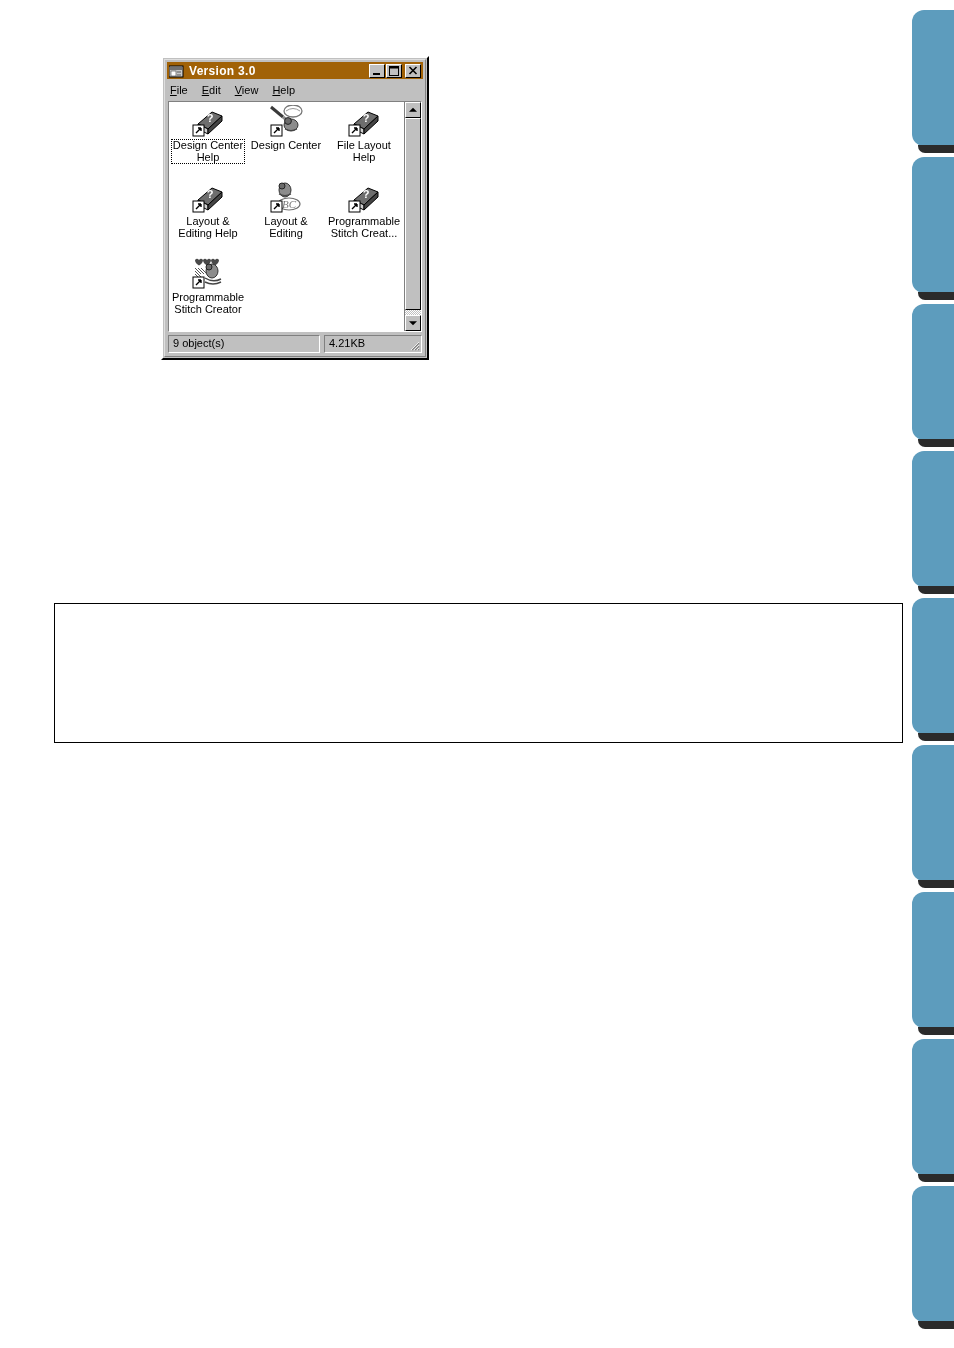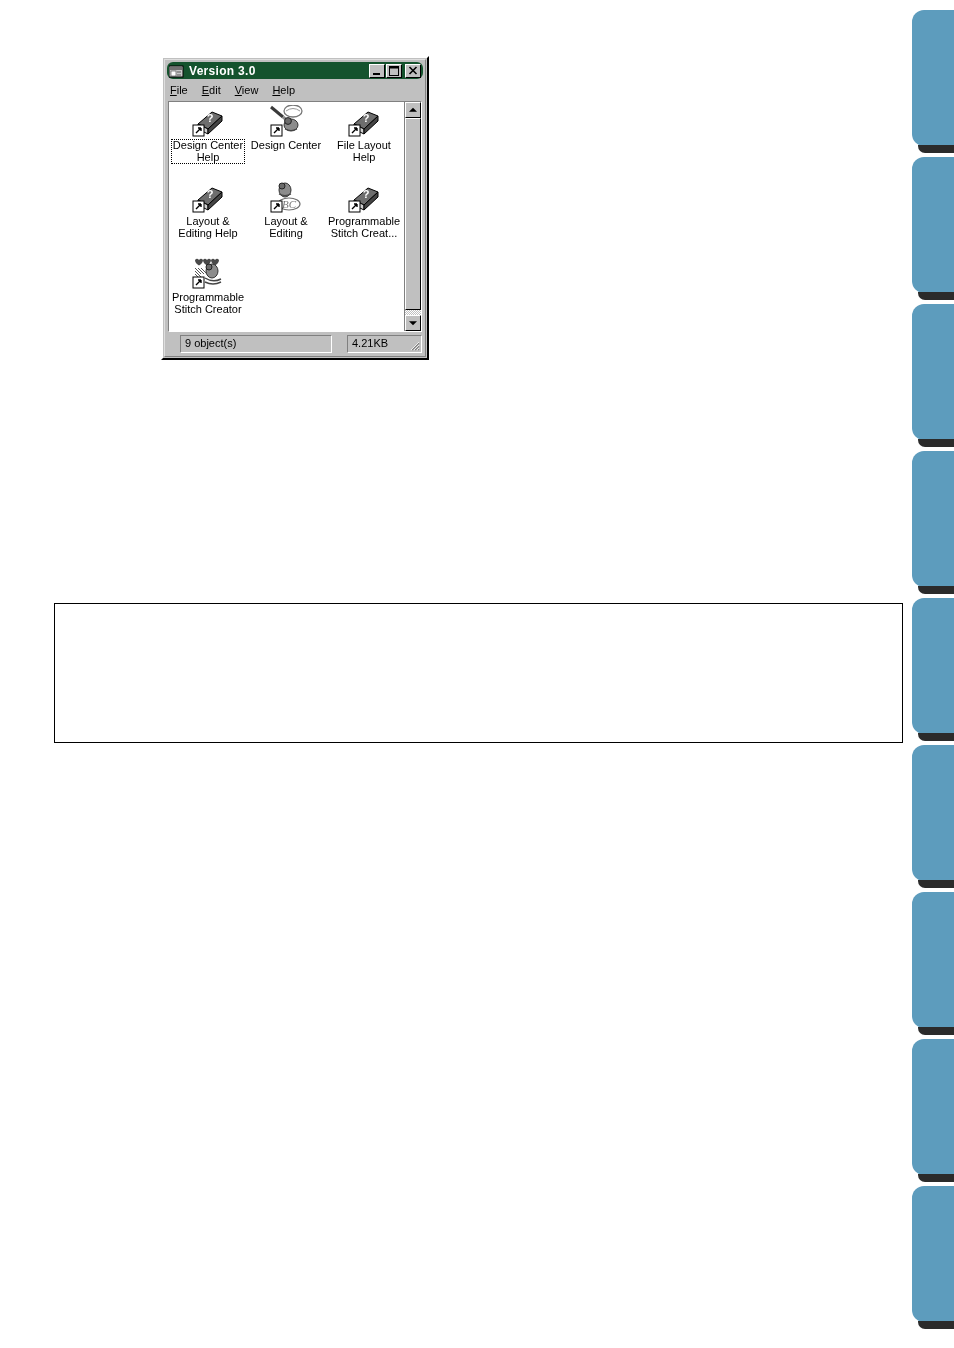"Version 3.0" #title-bar { background: #14532d -> #a16207; border-radius: 6px -> none }
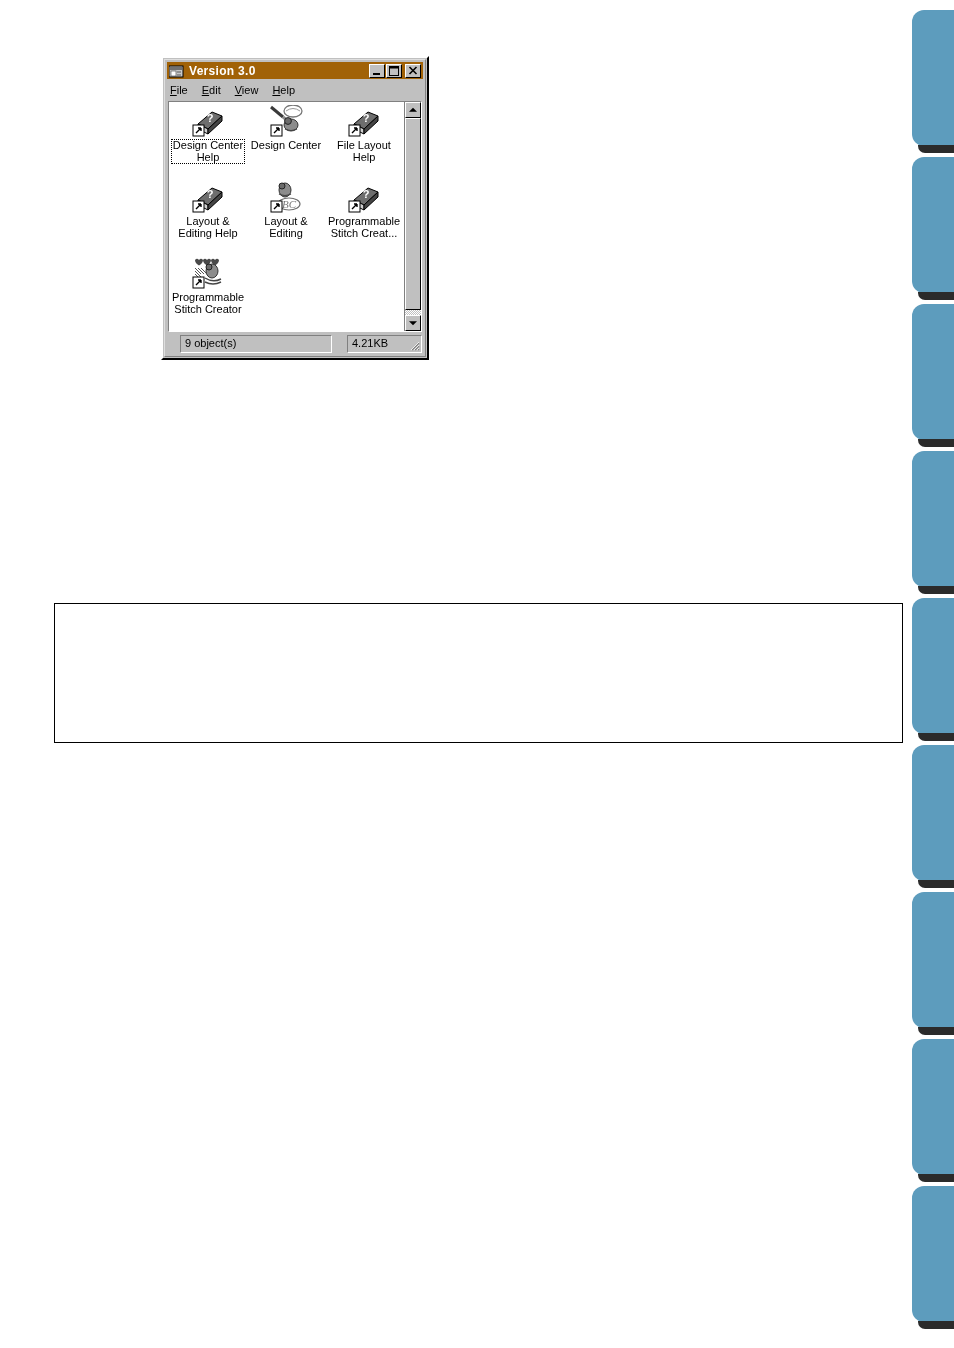"9 object(s)" .status-cell { margin-left: 12px -> none }
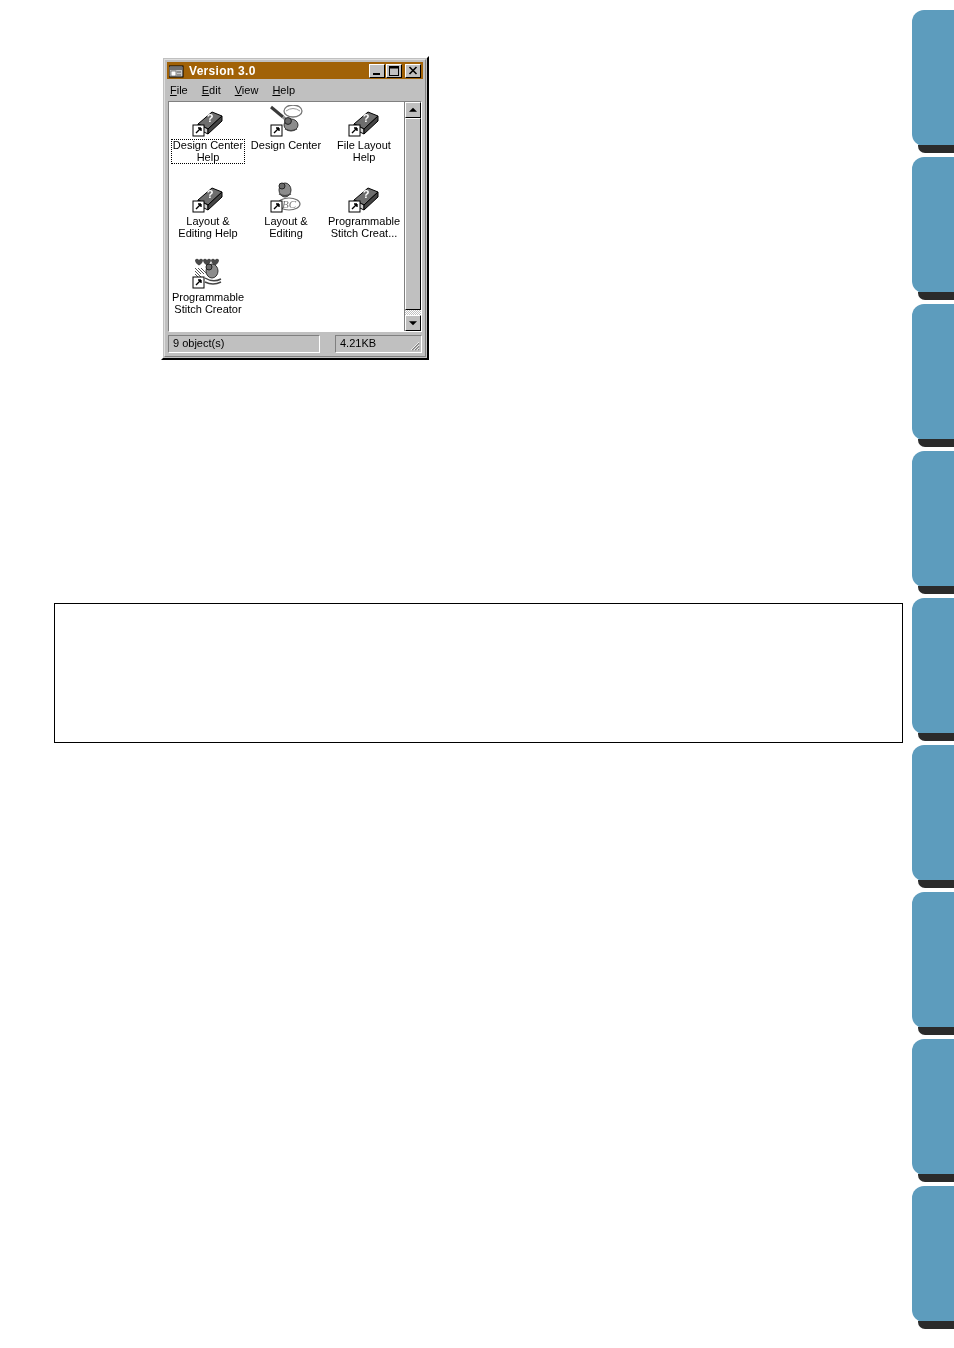"4.21KB" #status-size { margin-left: 15px -> 4px }
